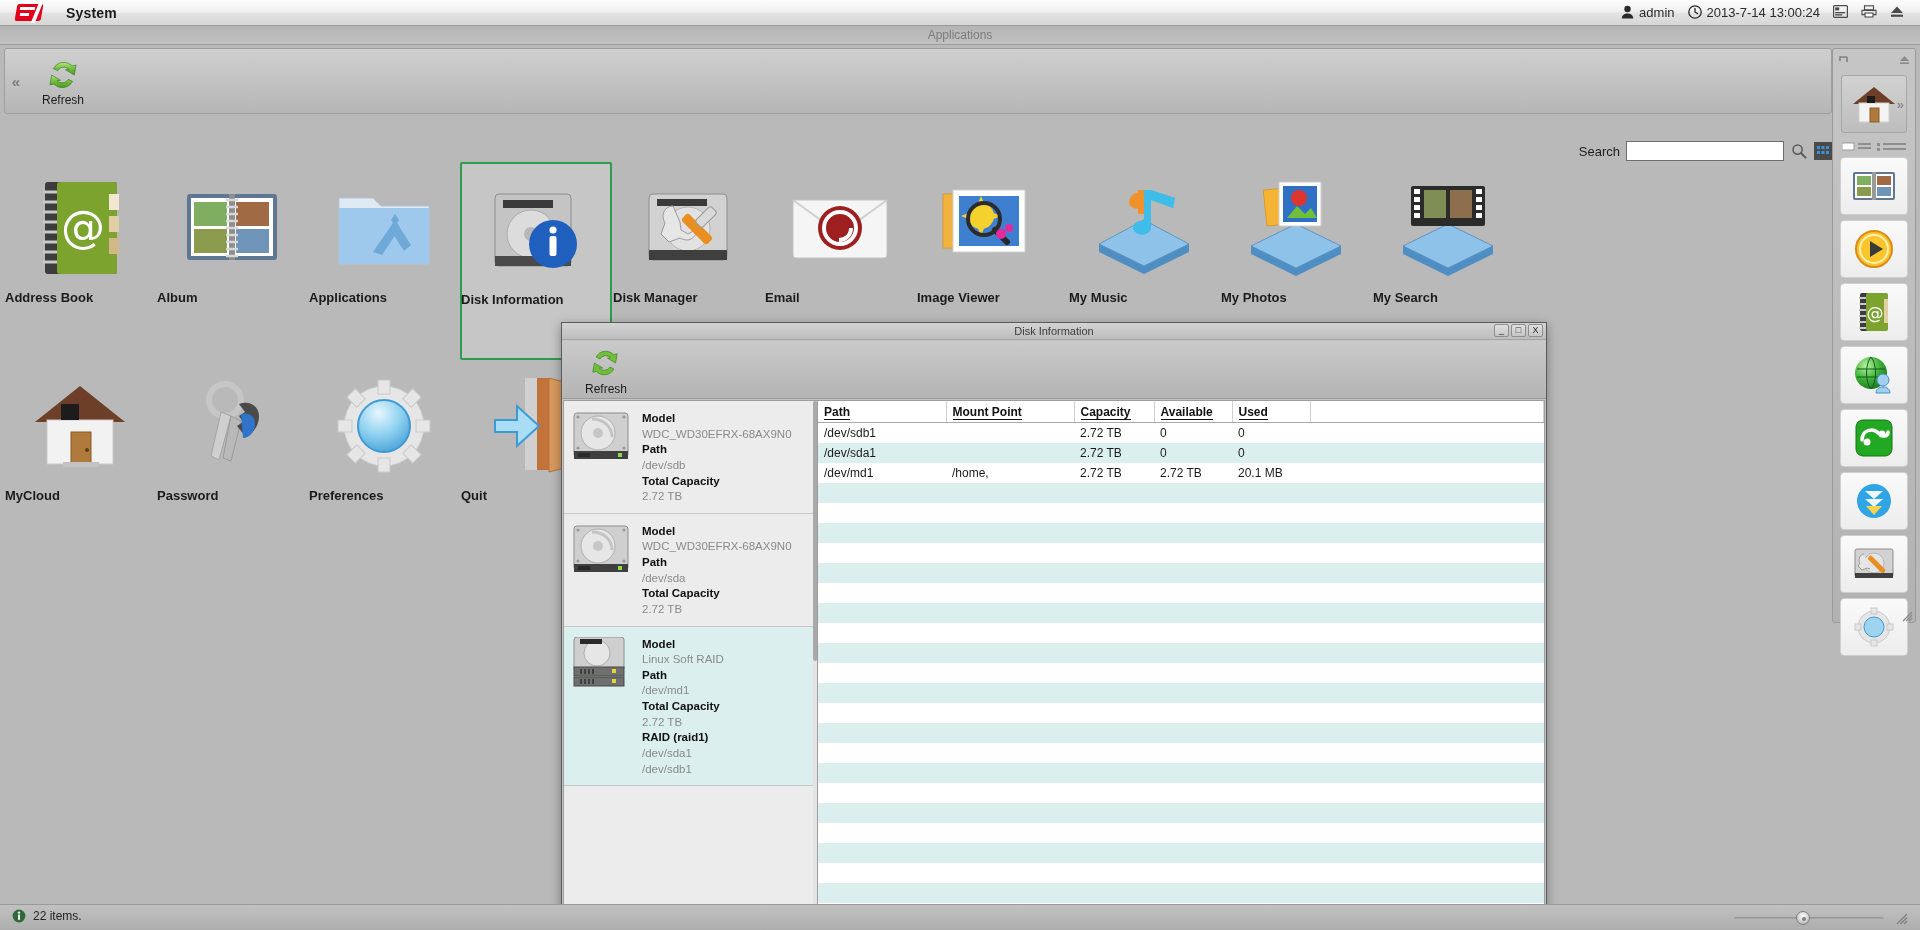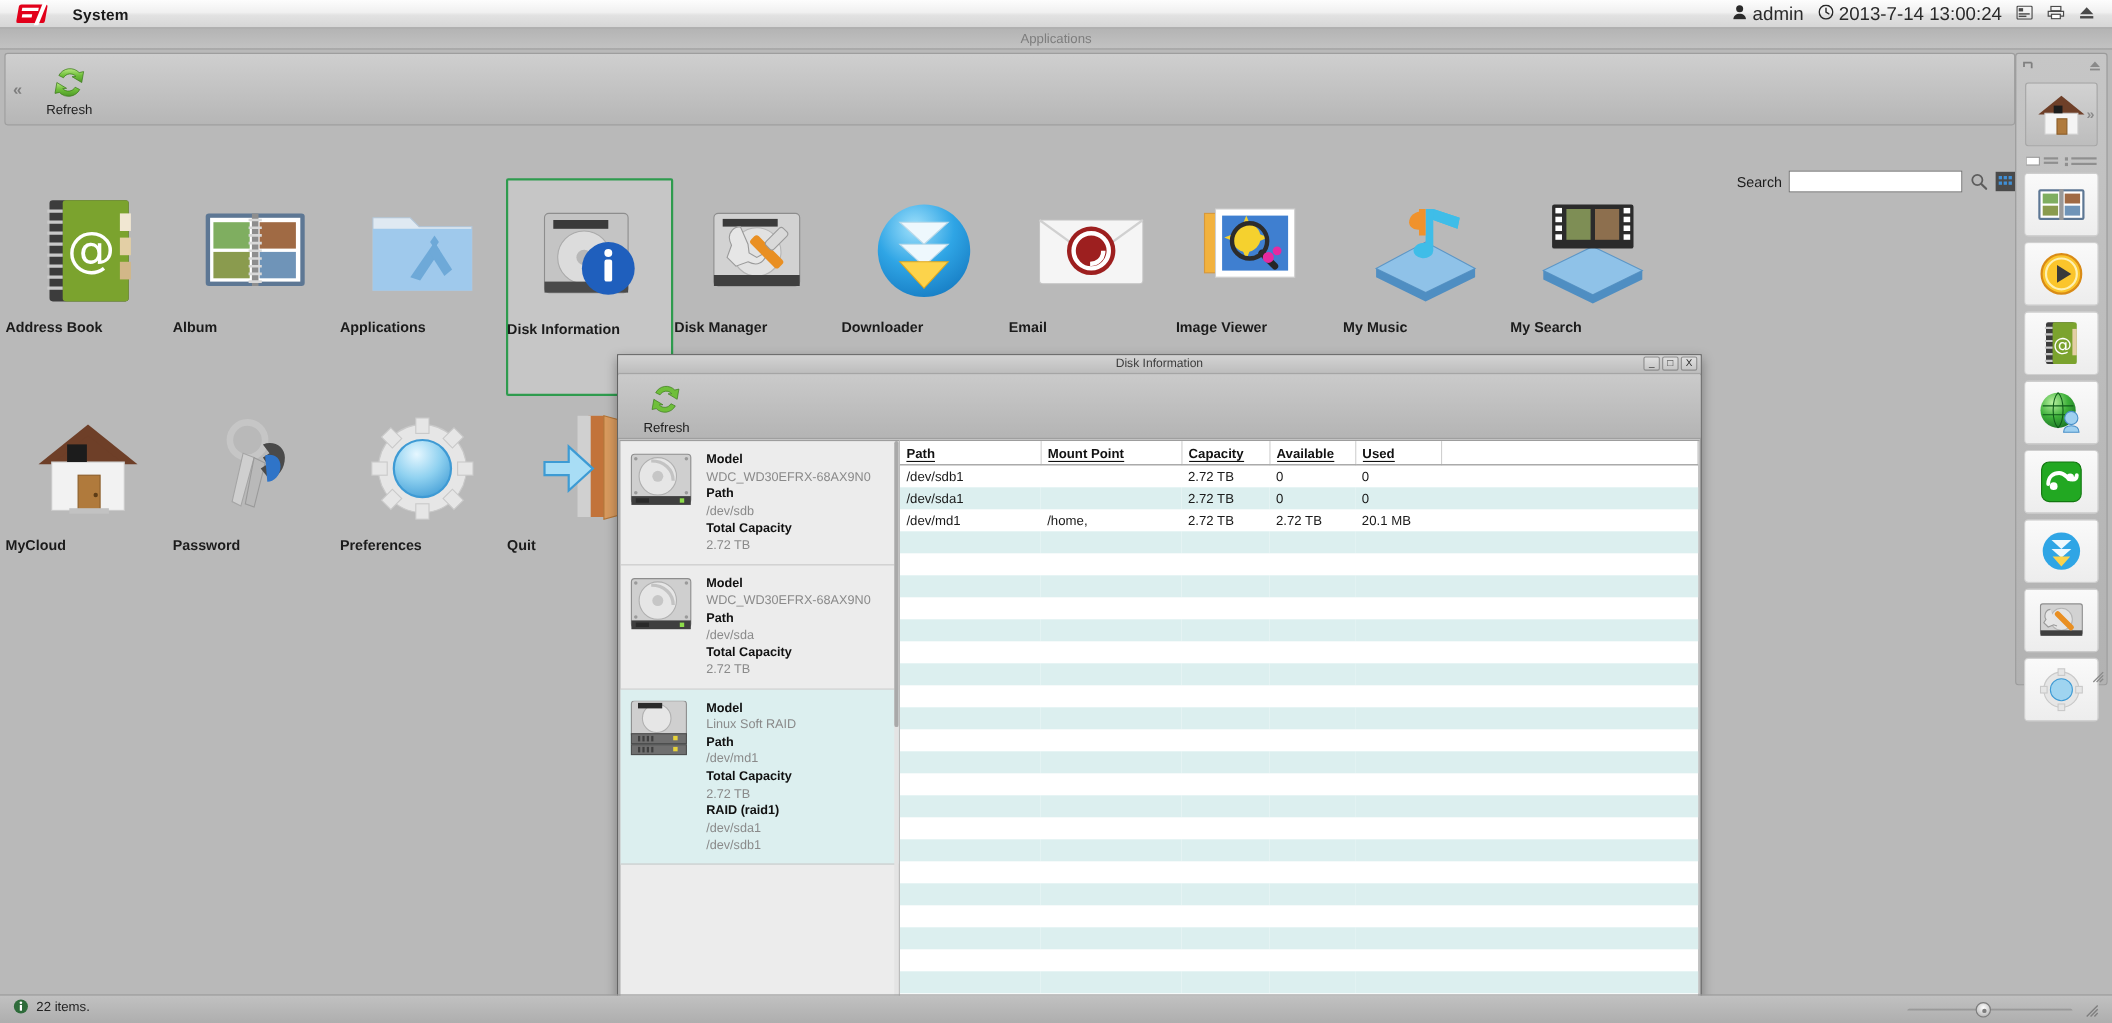"admin" .sys-right { align-items: center -> none; font-size: 17px -> 13px }
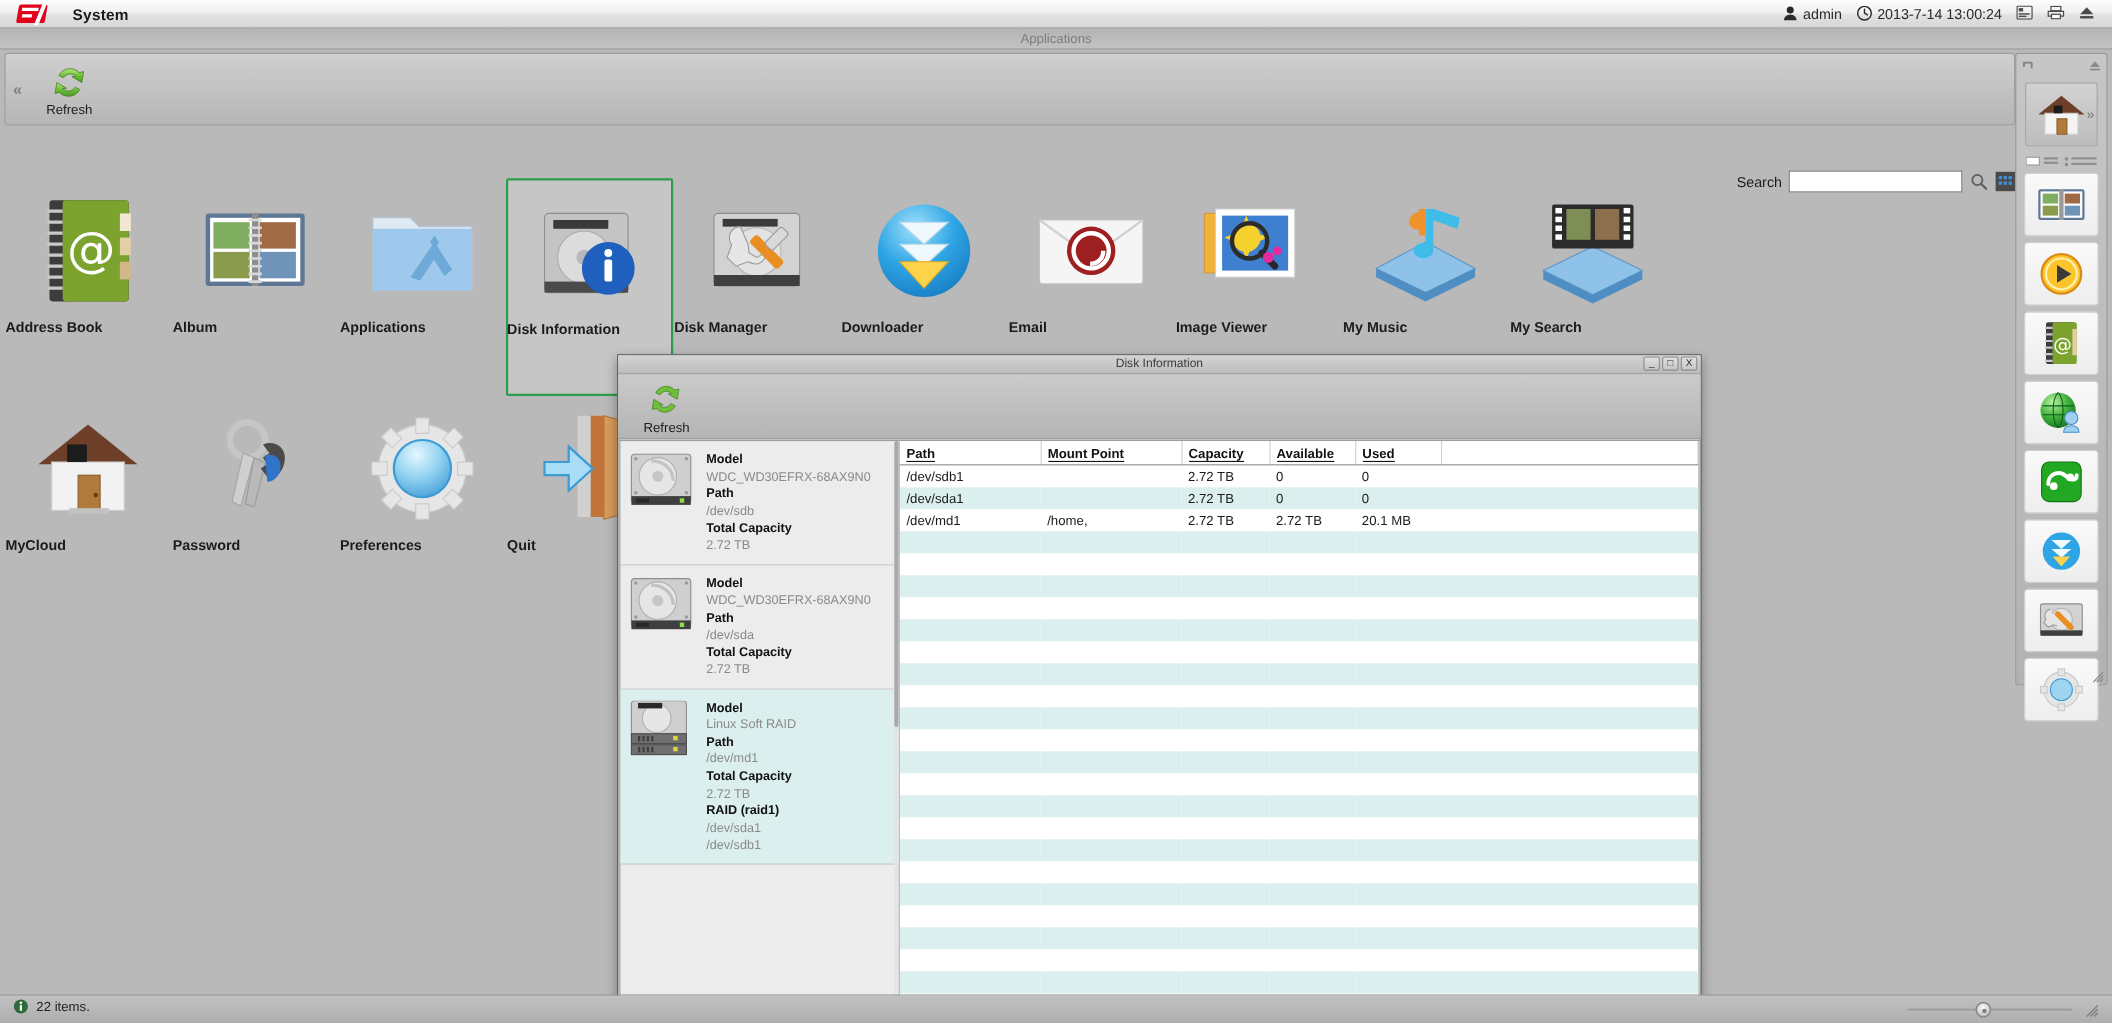"Search" .search-row { top: 128px -> 114px }
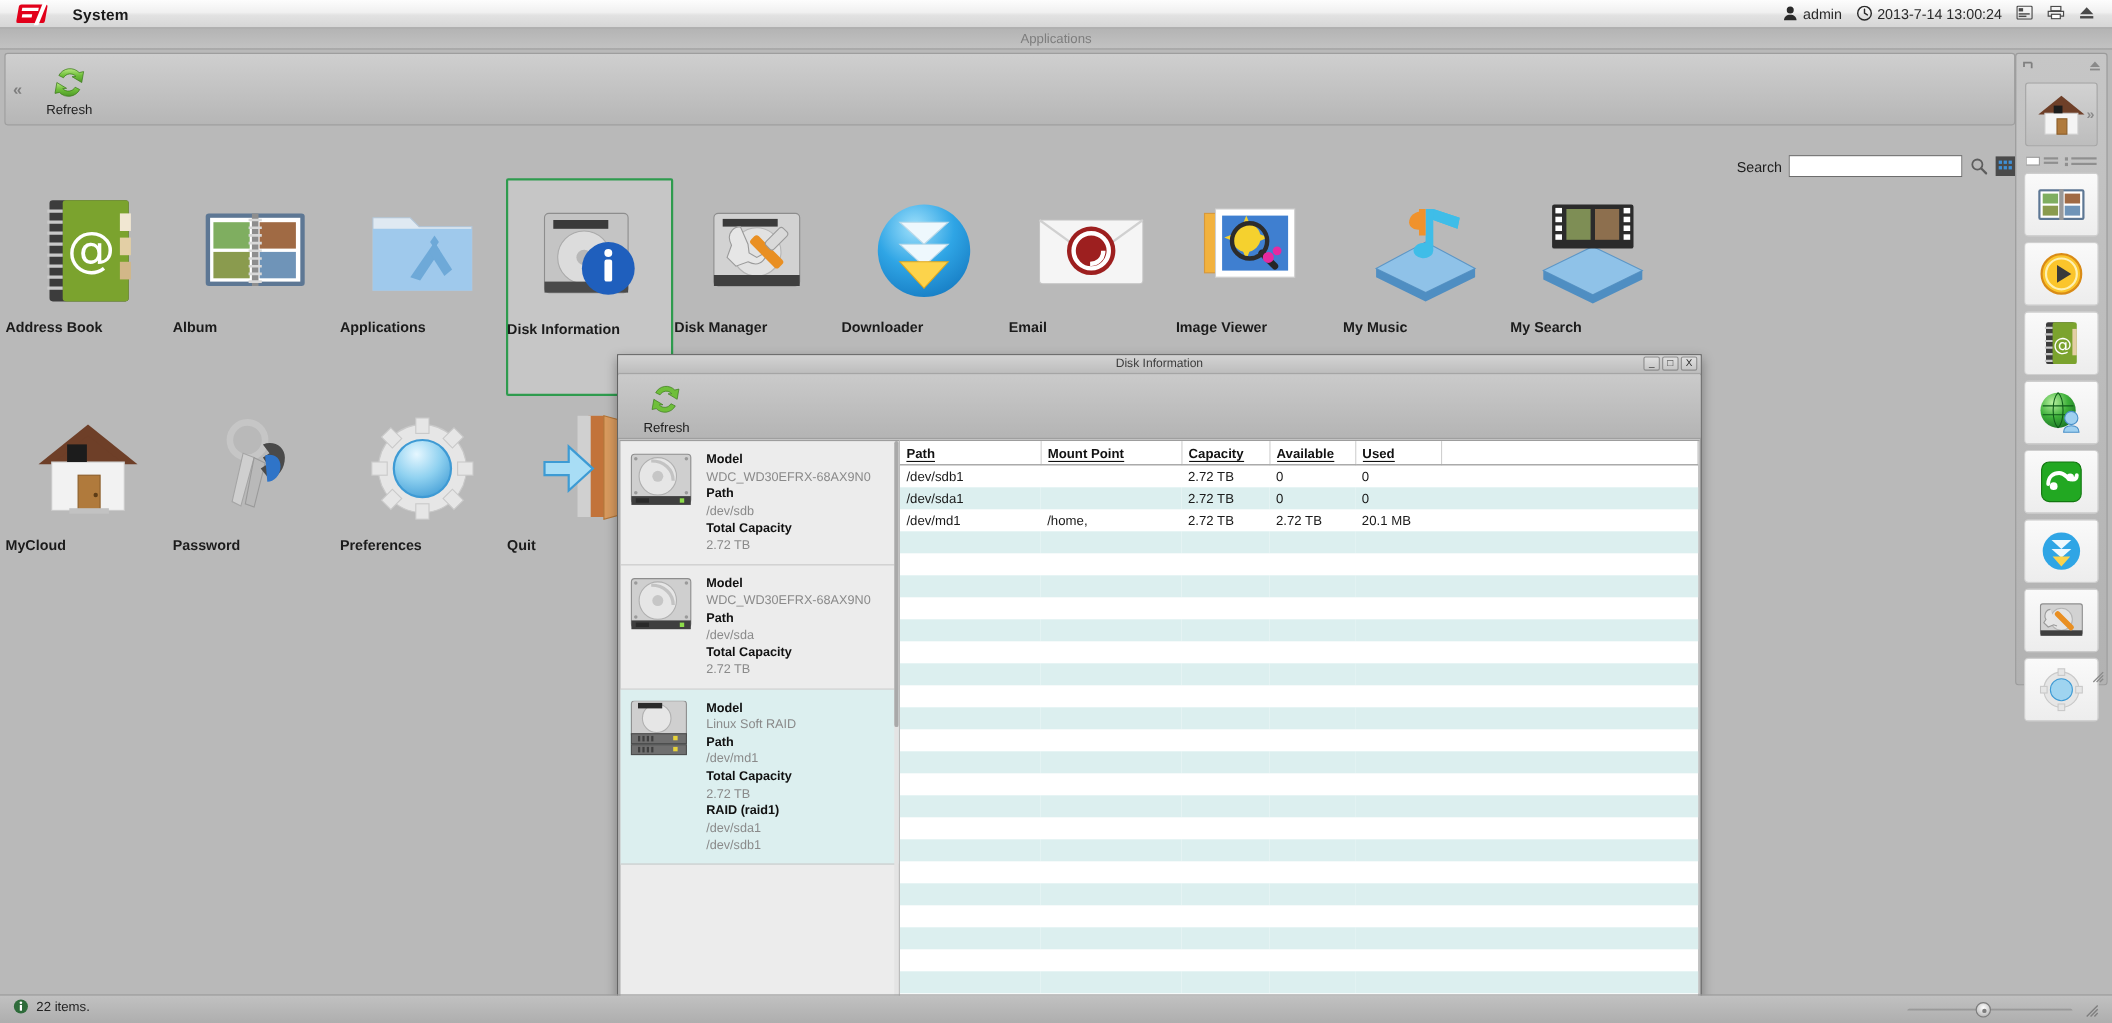"Downloader" div.ig-cell { html: <div> <div> <svg> <defs> <radialGradient> <stop></stop> <stop></stop> <stop></stop> </radialGradient> </defs> <circle></circle> <path></path> <path></path> <path></path> </svg> </div> <div>Downloader</div> </div> -> none }
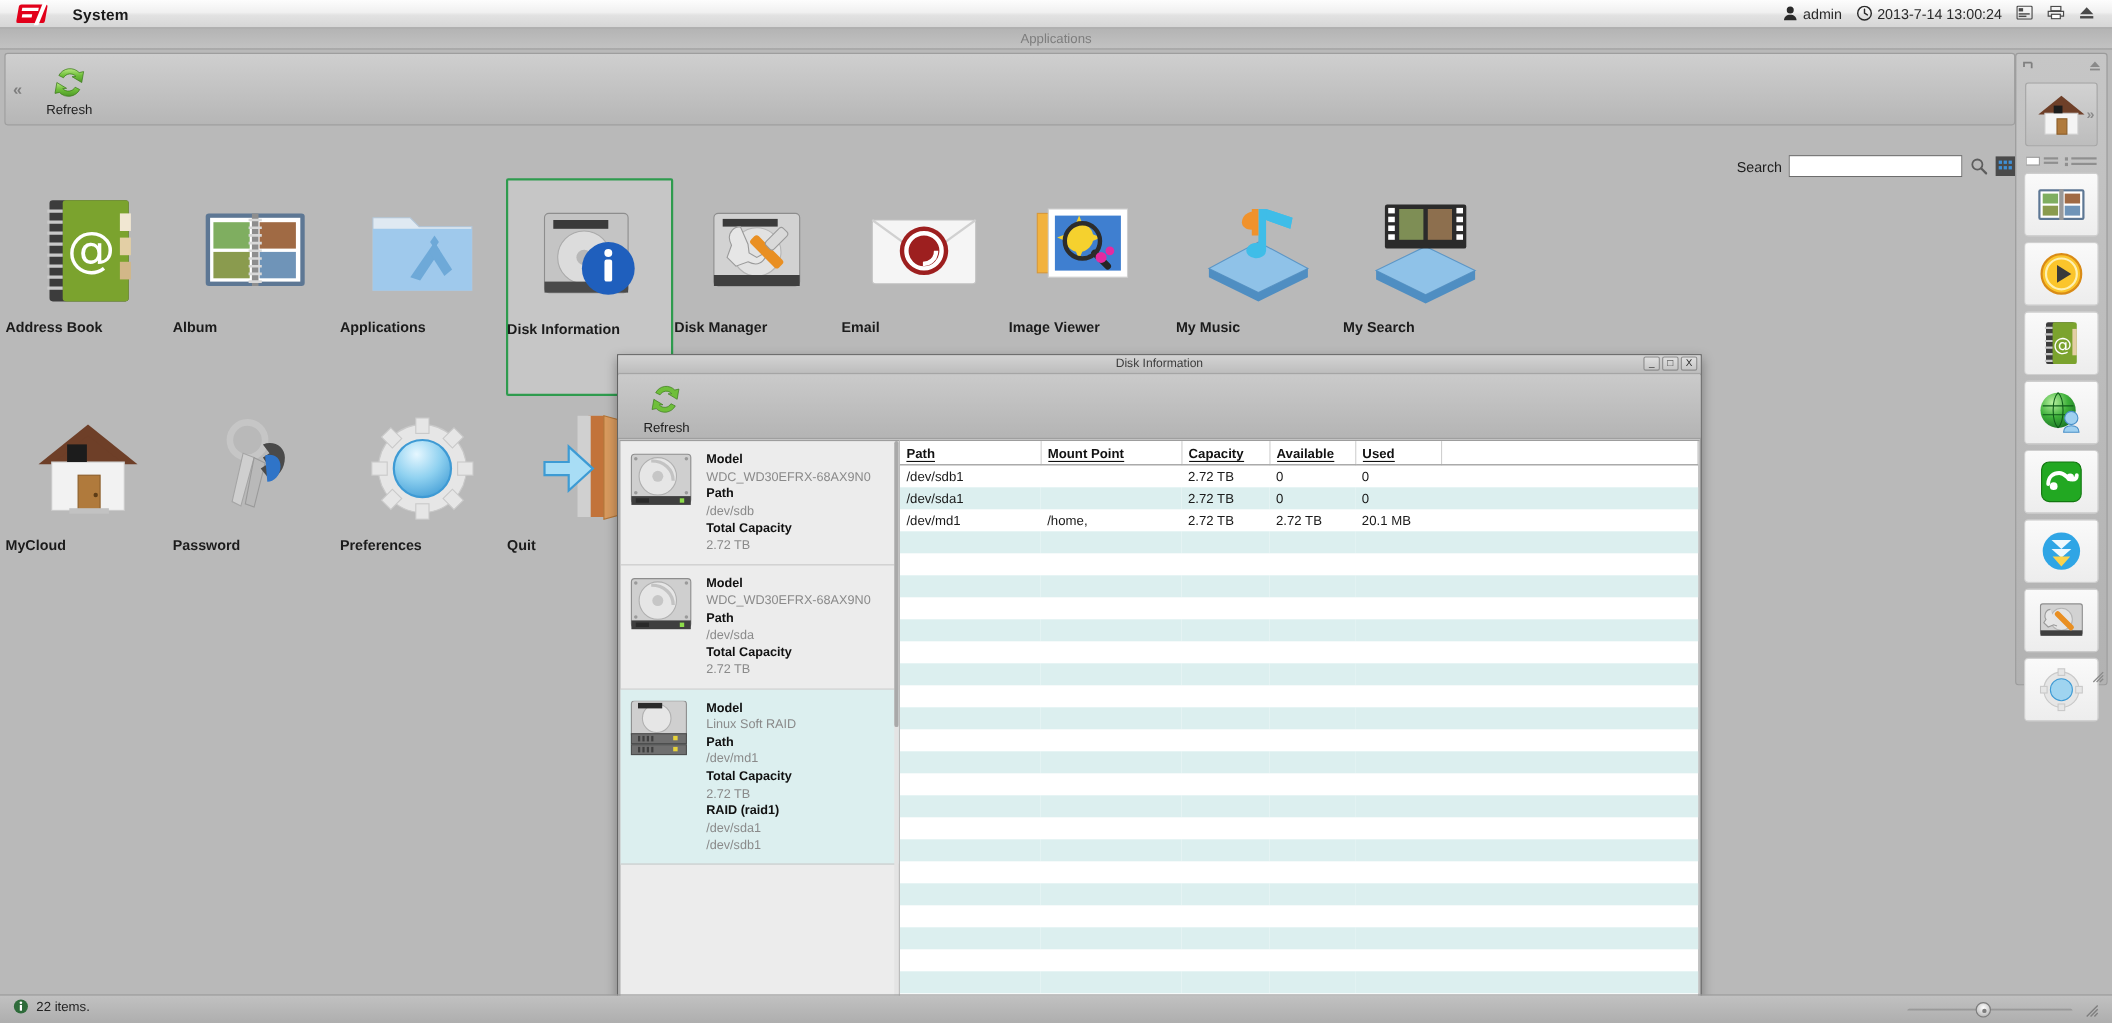"My Photos" div.ig-cell { html: none -> <div> <div> <svg> <path></path> <path></path> <rect></rect> <rect></rect> <rect></rect> <circle></circle> <path></path> </svg> </div> <div>My Photos</div> </div> }
